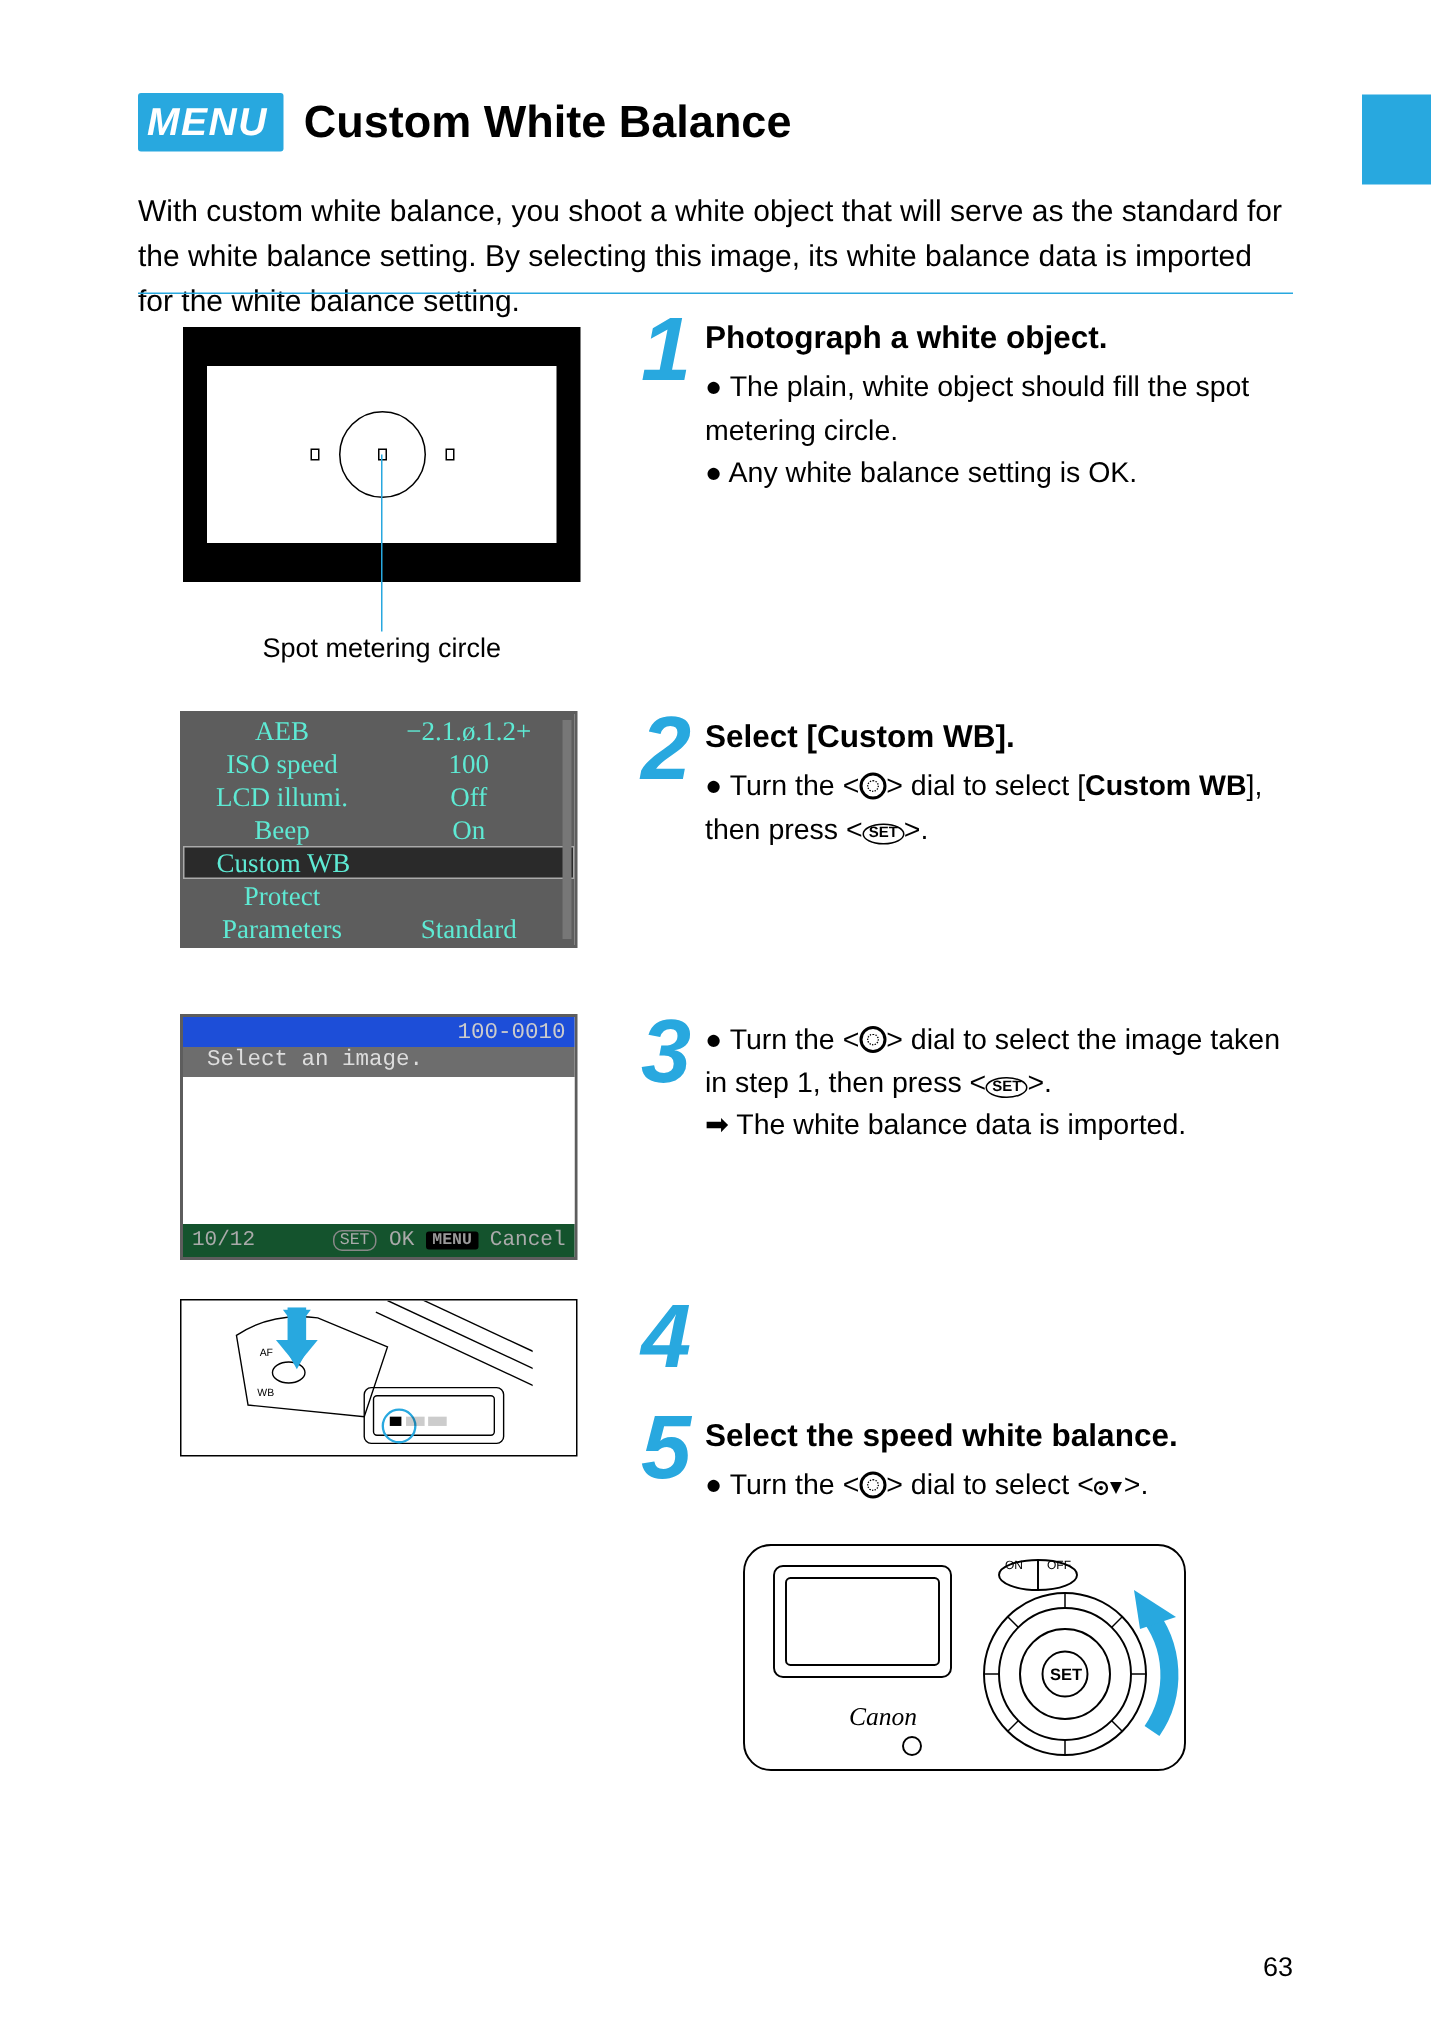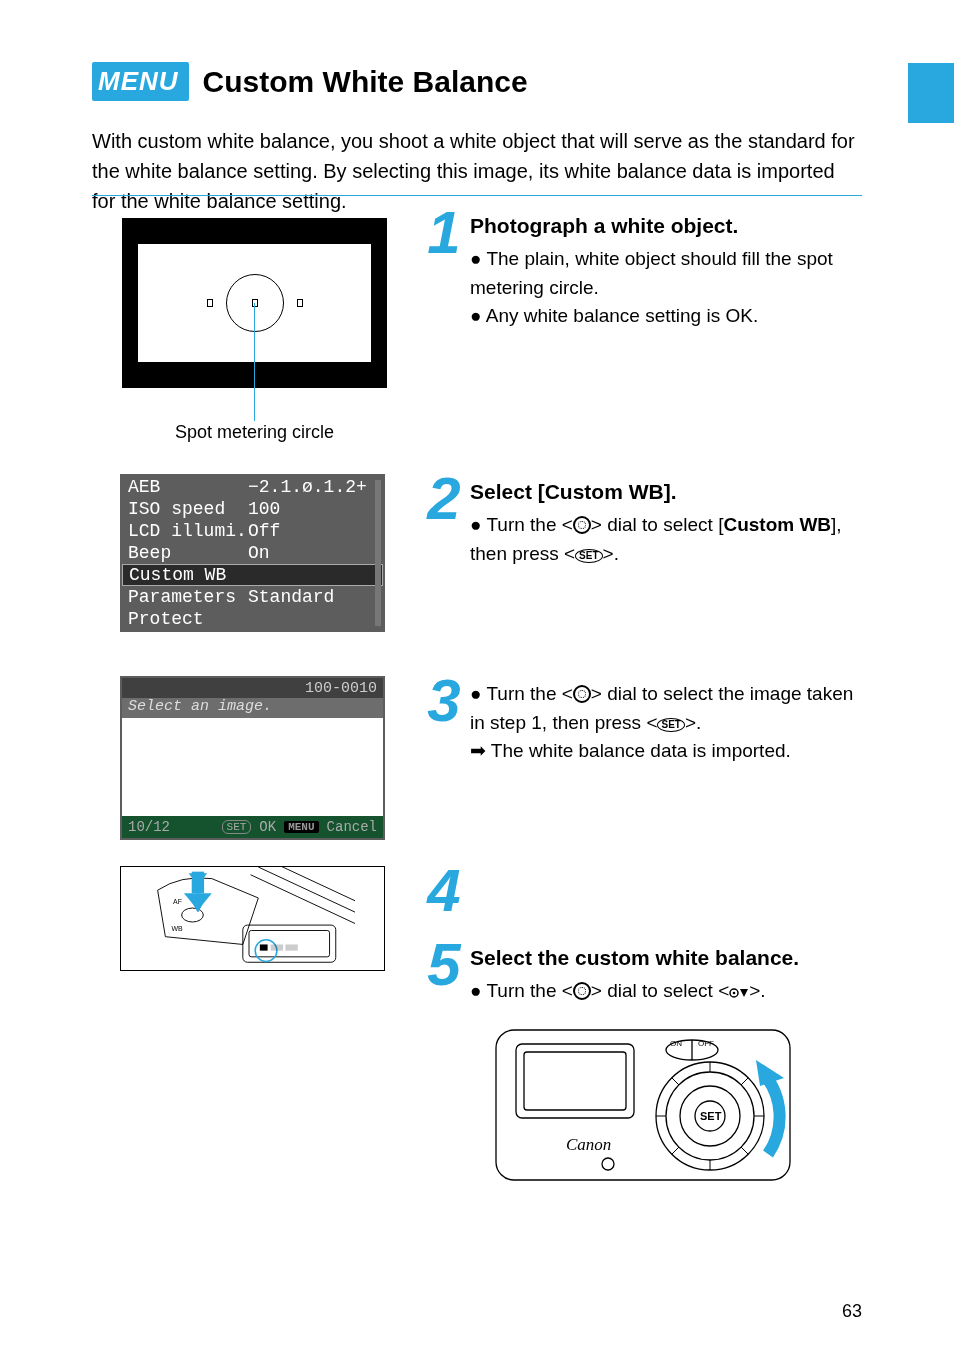"AEB" .lcd-menu { color: #ffffff -> #5eead4; font-family: Liberation Mono, monospace -> Liberation Serif, serif; text-align: none -> center }
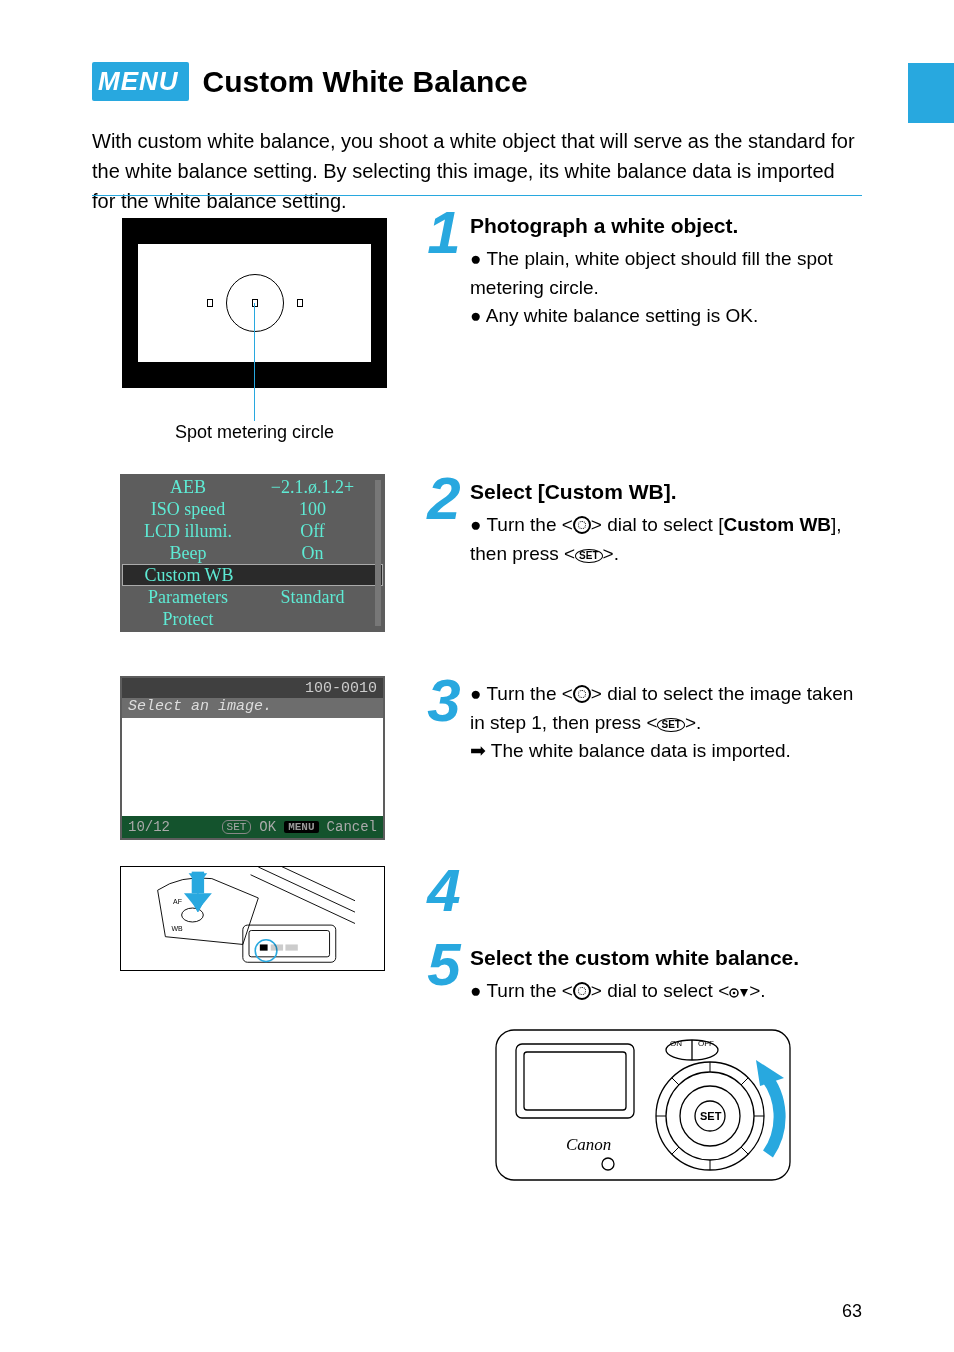"Parameters" div.row { order: before "Protect" -> after "Protect" }
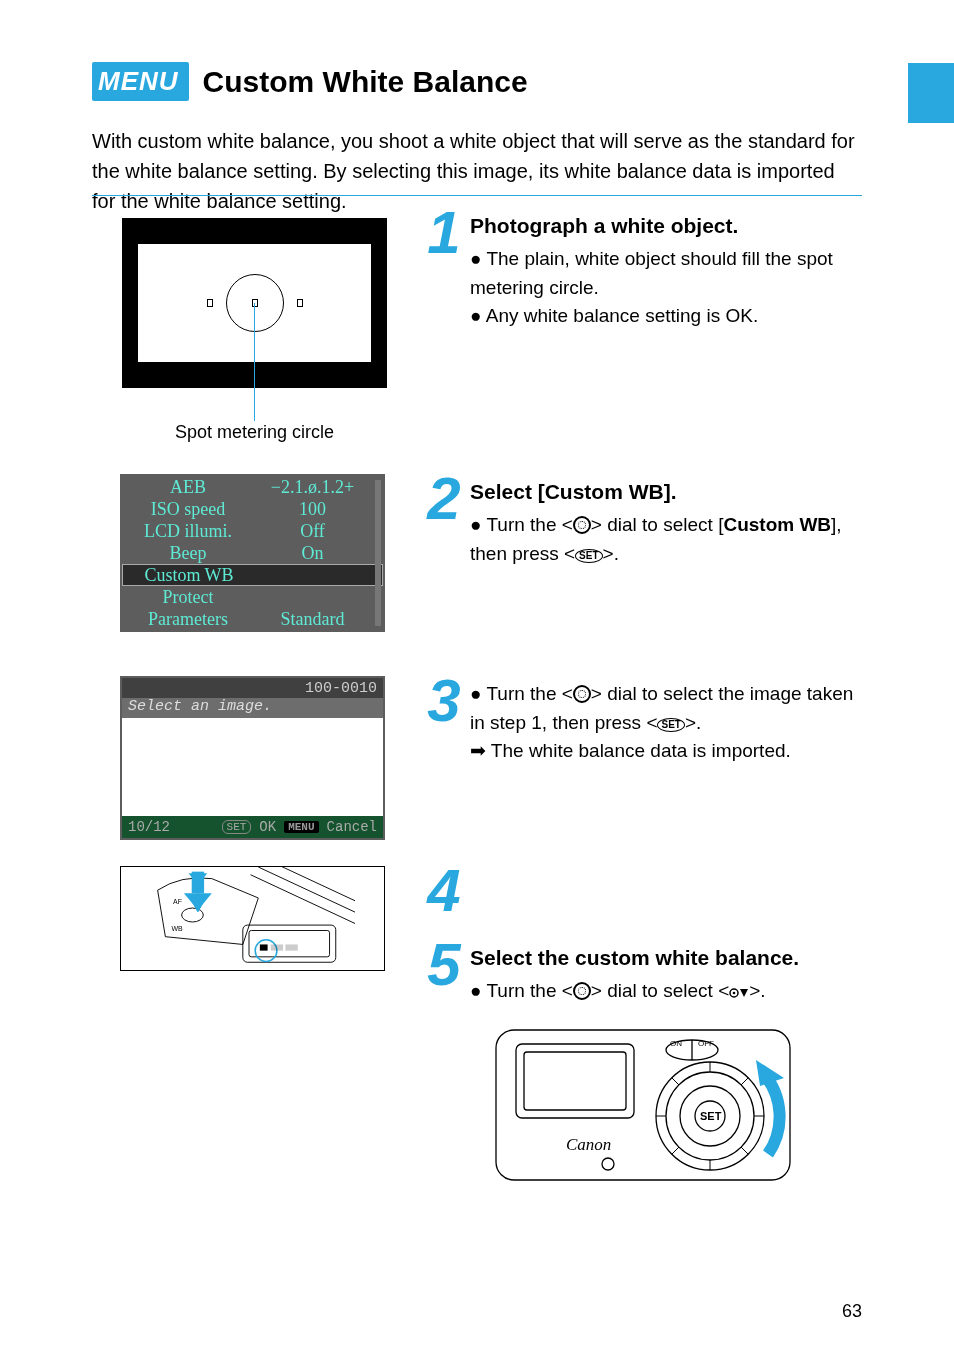"100-0010" .lcd-select .top1 { background: #404040 -> #1d4ed8 }
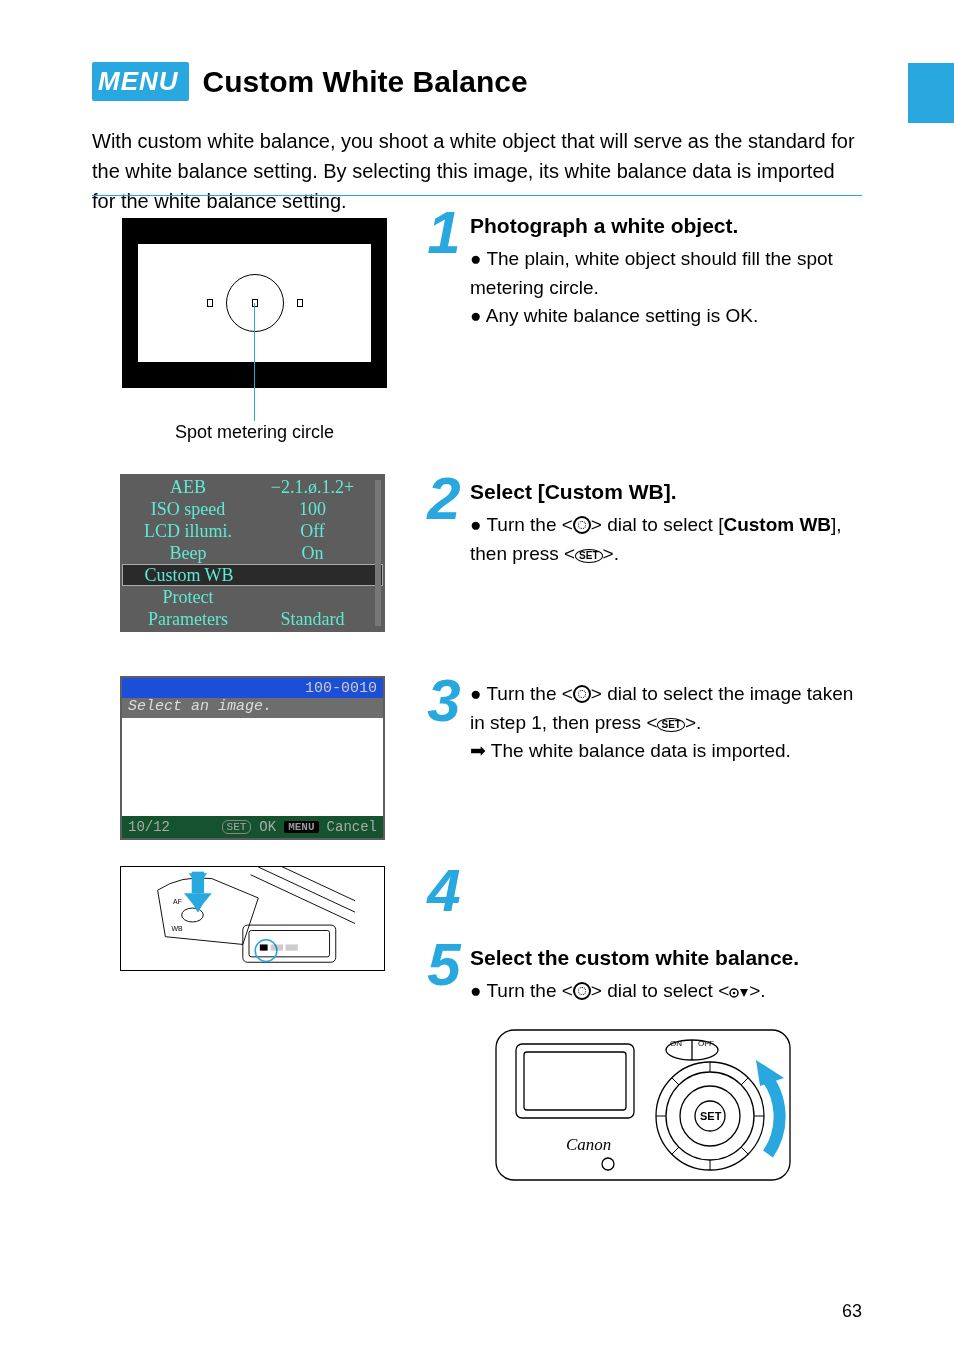"Select an image." .lcd-select .top2 { font-style: italic -> none; padding: 0 6px -> 0 16px }
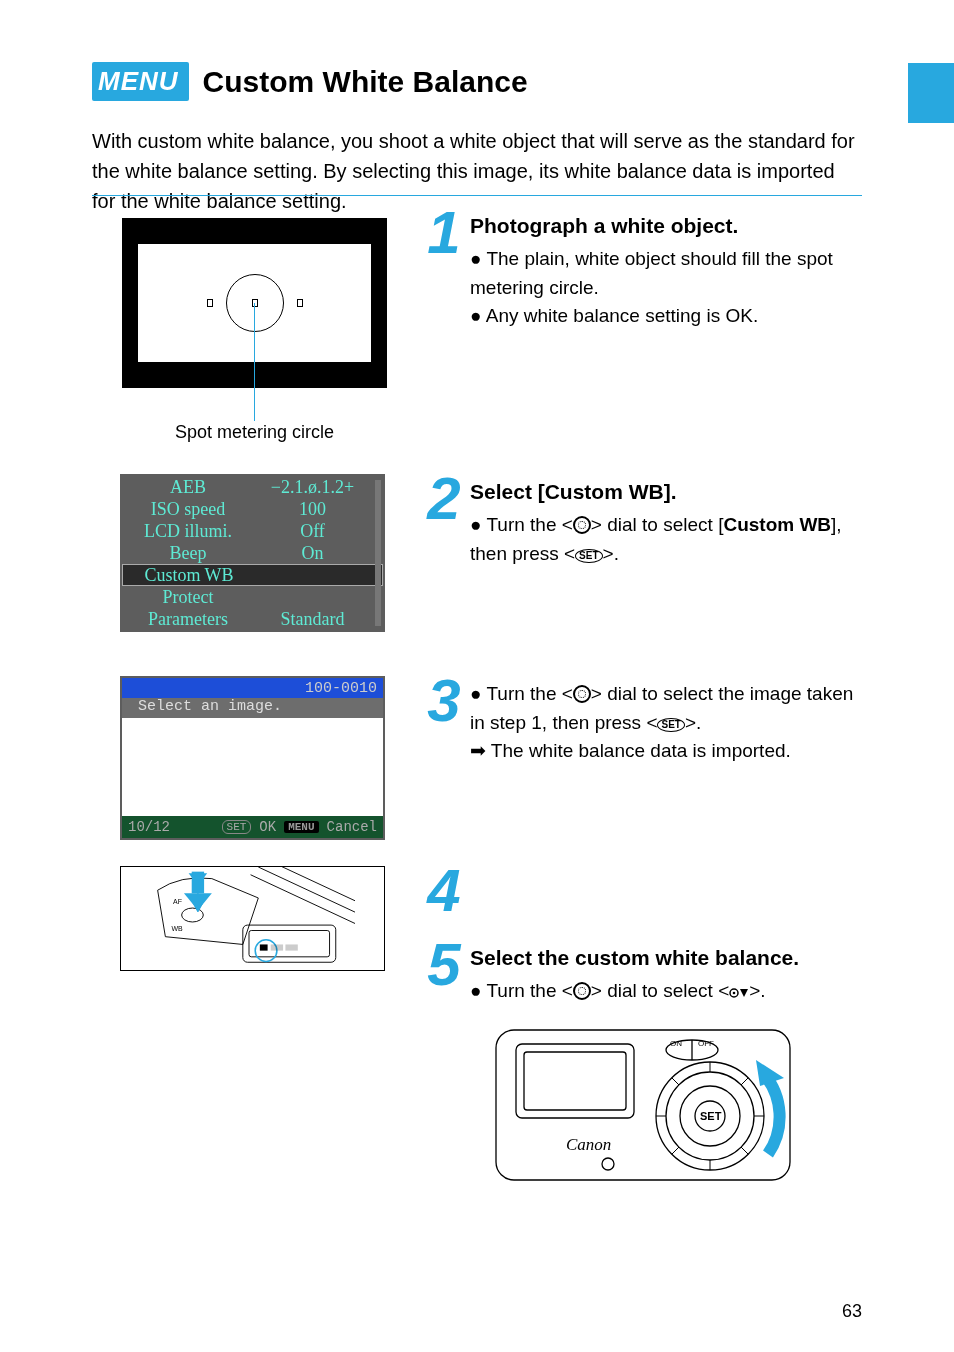"Select the custom white balance." div.step-title { text: custom -> speed }
